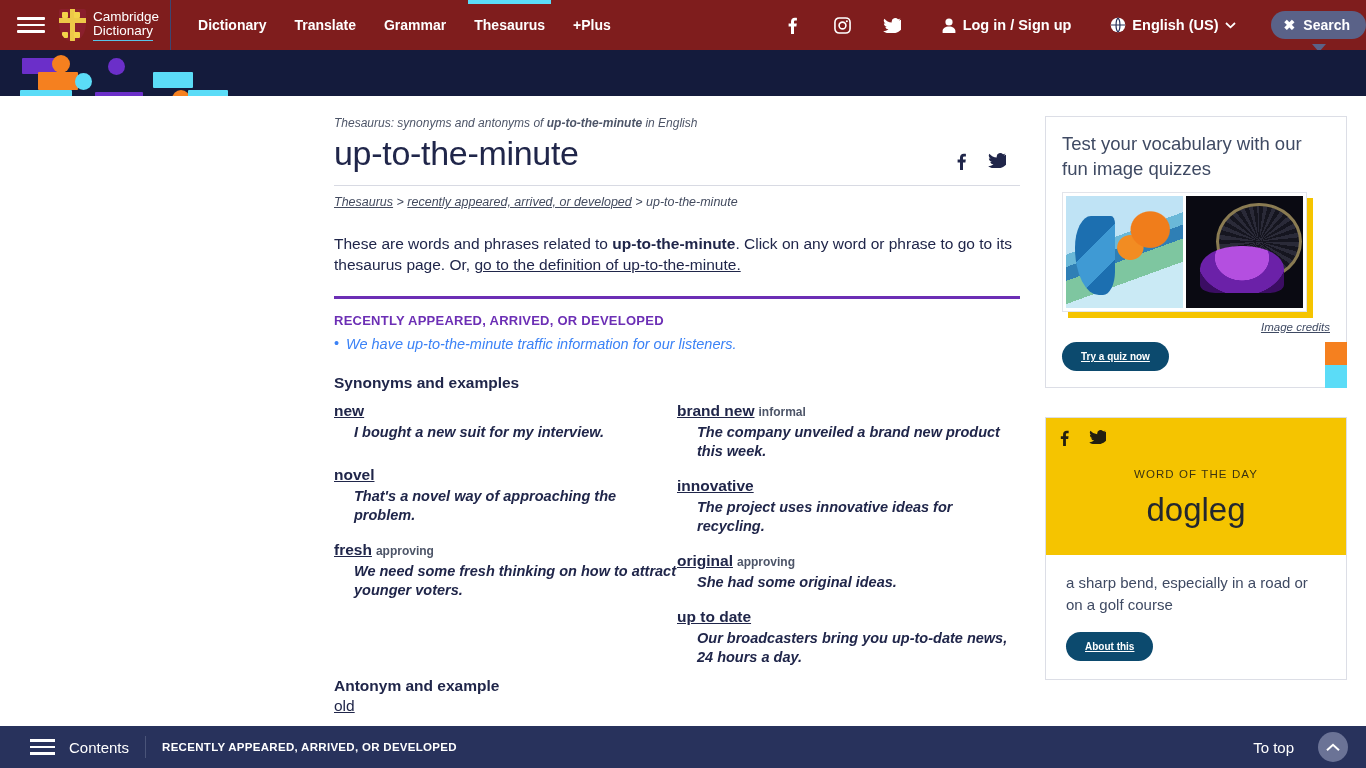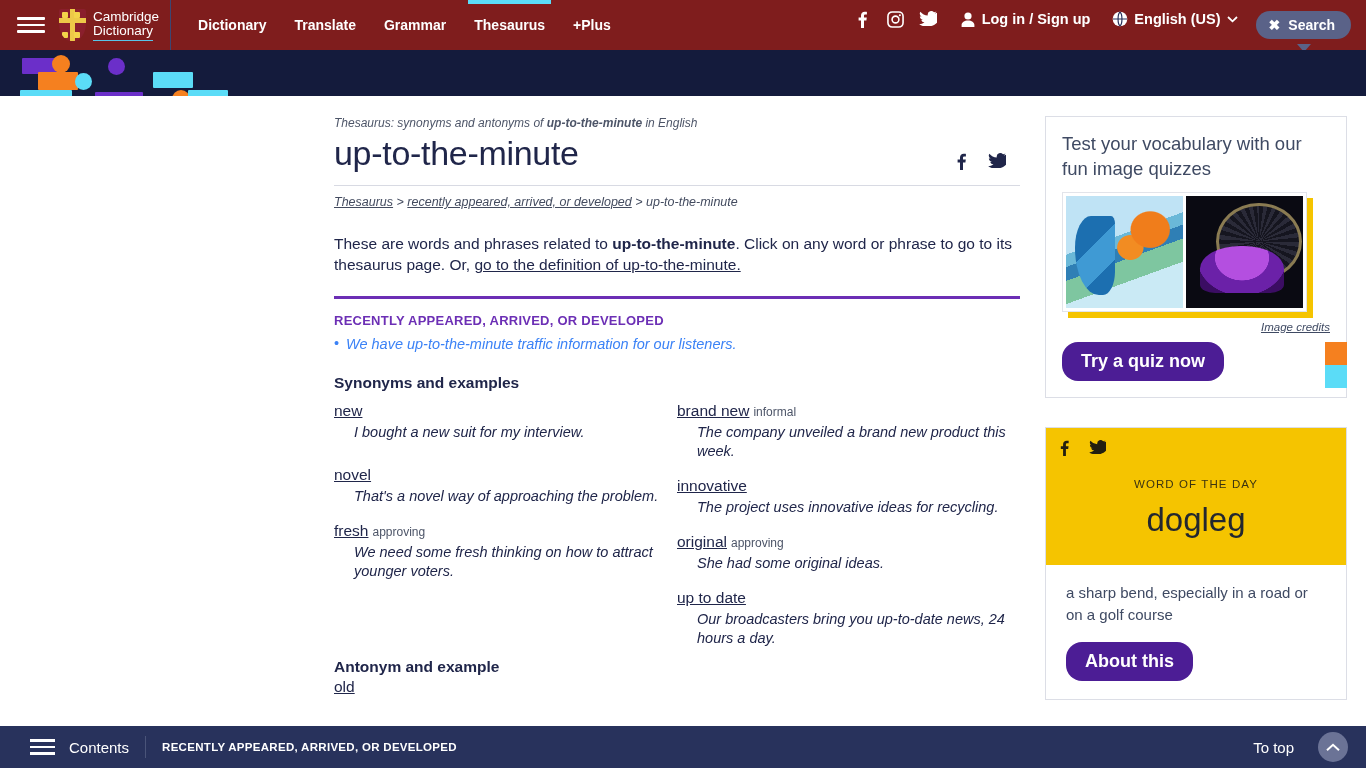"Log in / Sign up" .topnav-right { align-items: flex-start -> center; gap: 0 -> 17px; padding-right: 15px -> none }
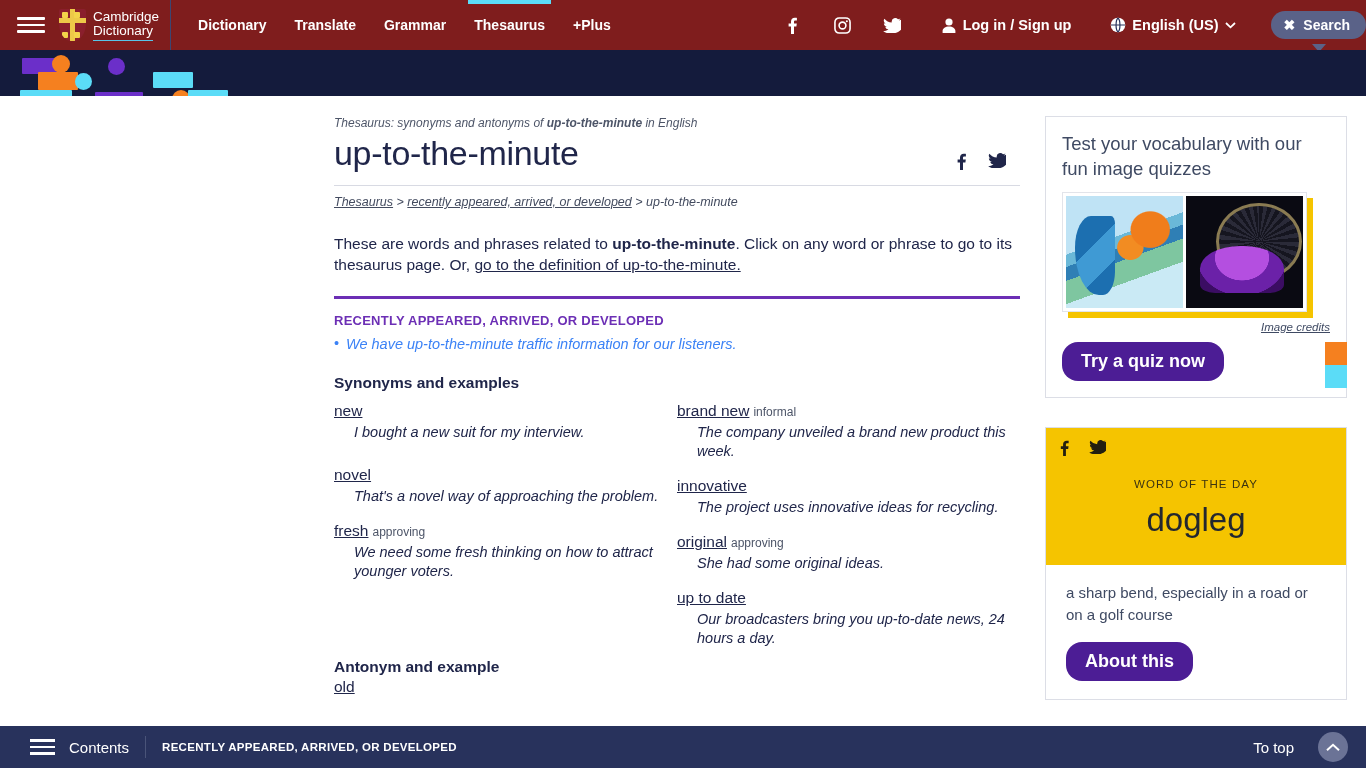"Try a quiz now" .btn-dark { background: #4c1d95 -> #0c4a6e; font-size: 18px -> 10px; text-decoration: none -> underline }
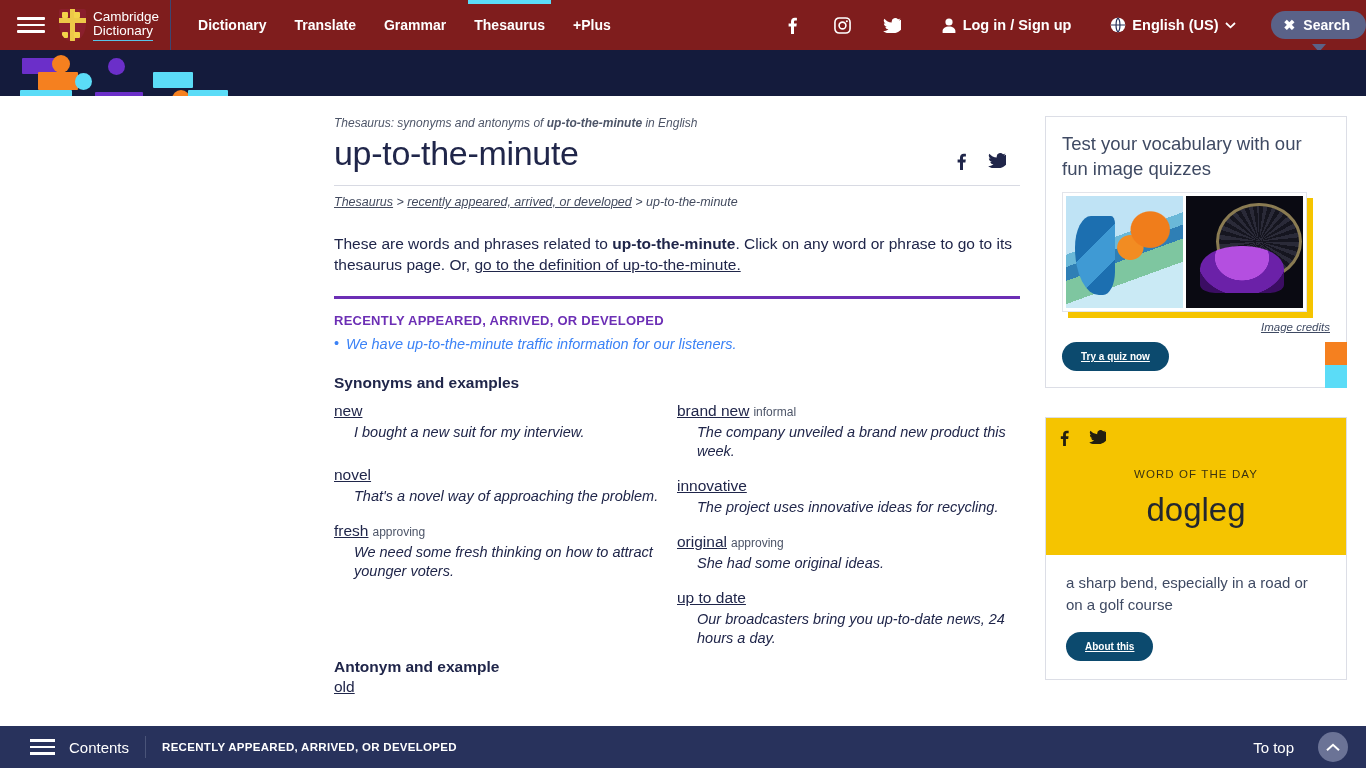"new" .col { font-weight: none -> bold }
